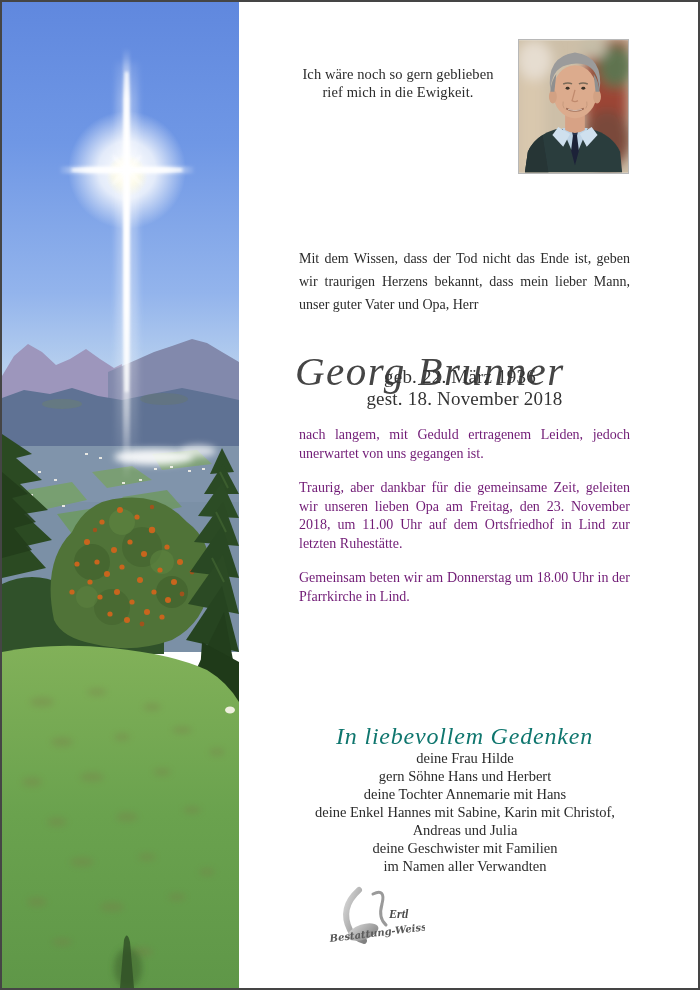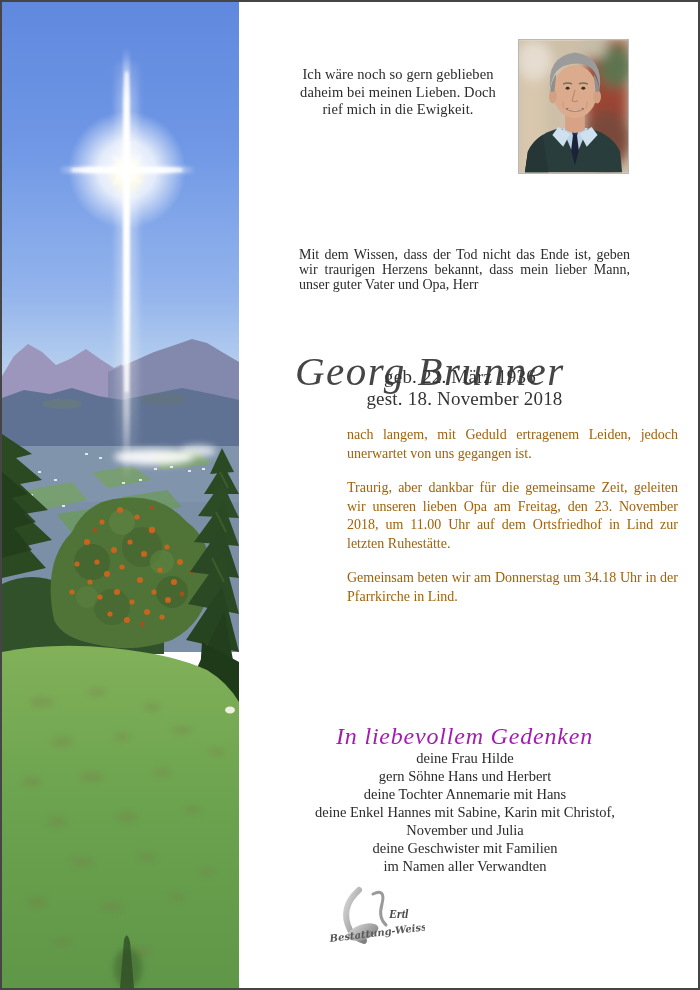"daheim bei meinen Lieben. Doch" div { html: <div>daheim bei meinen Lieben. Doch</div> -> none }
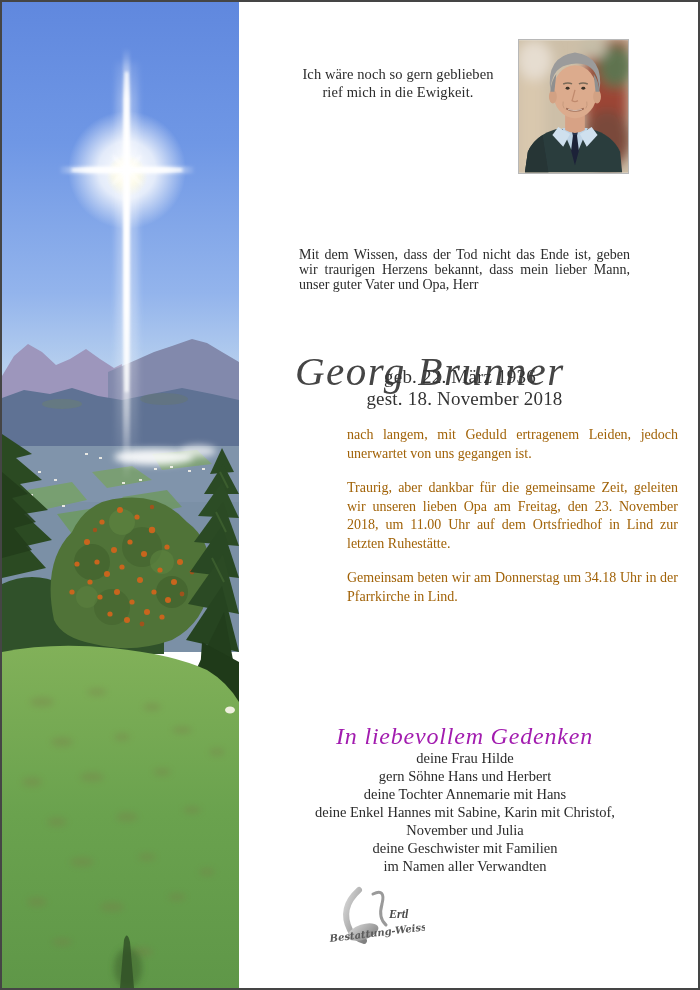"Mit dem Wissen, dass der" .announce { line-height: 15px -> 23px }
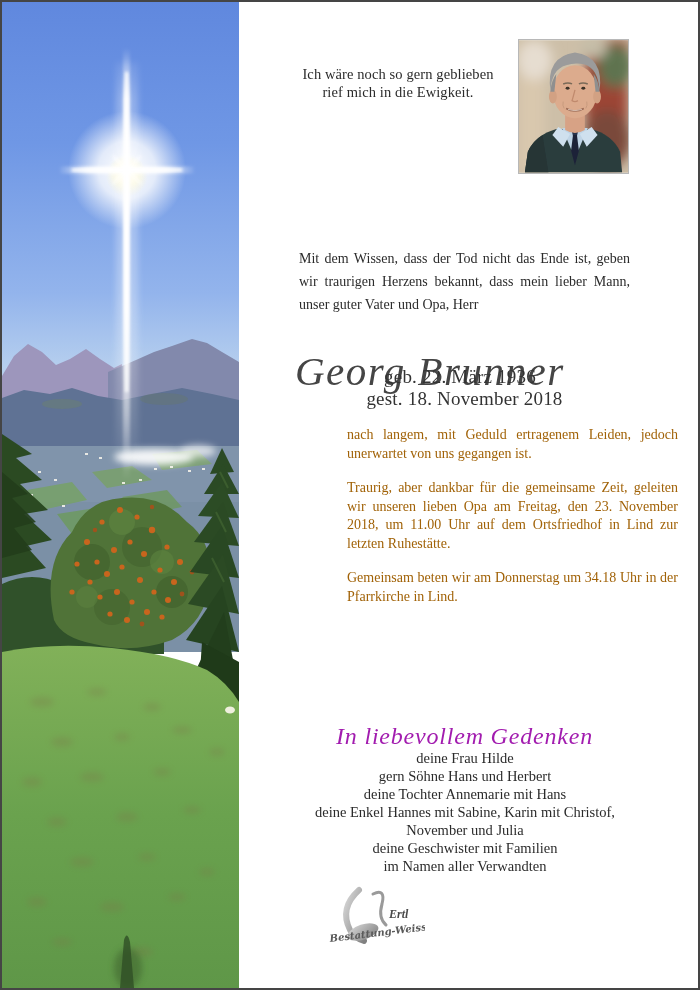"nach langem, mit Geduld ertragenem" .paras { color: #a16207 -> #701a75; margin-left: 48px -> none }
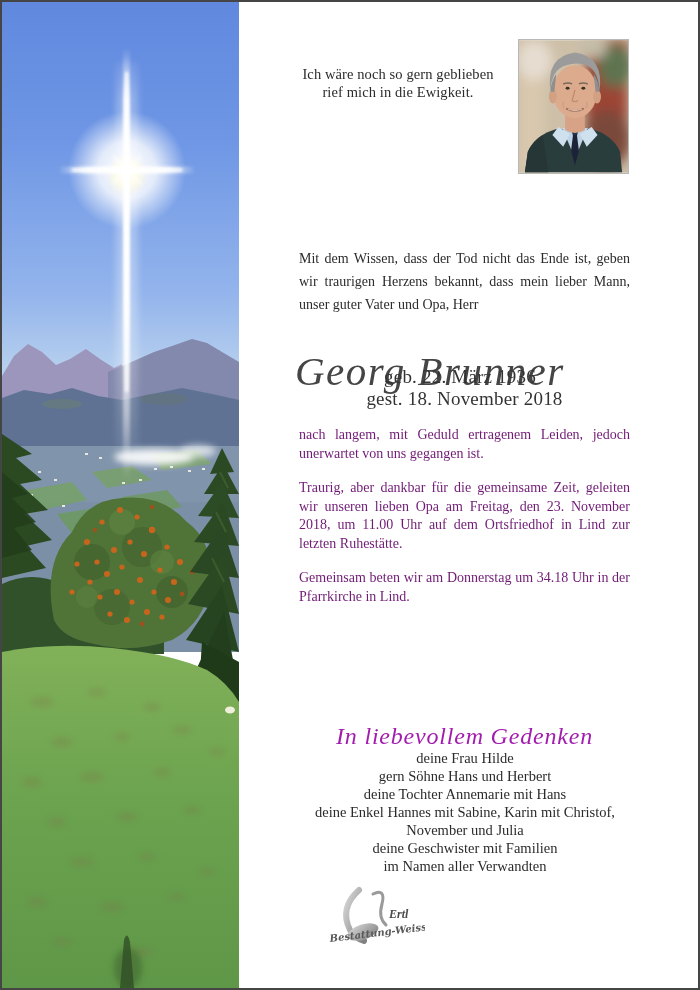"Gemeinsam beten wir am Donnerstag" p { text: 34.18 -> 18.00 }
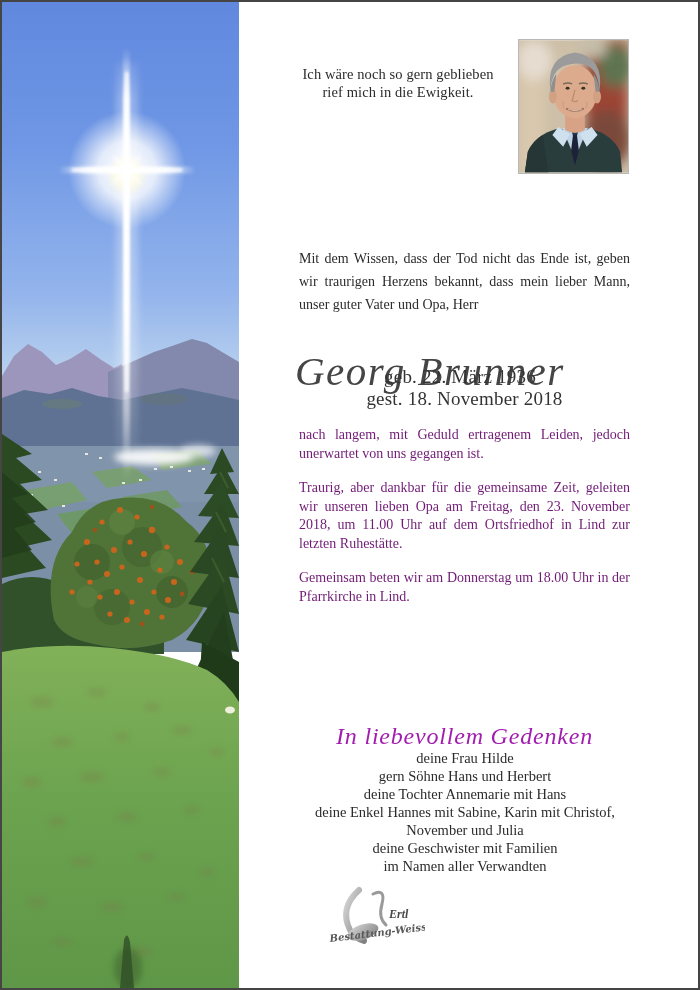"In liebevollem Gedenken" .gedenken { color: #a21caf -> #0f766e }
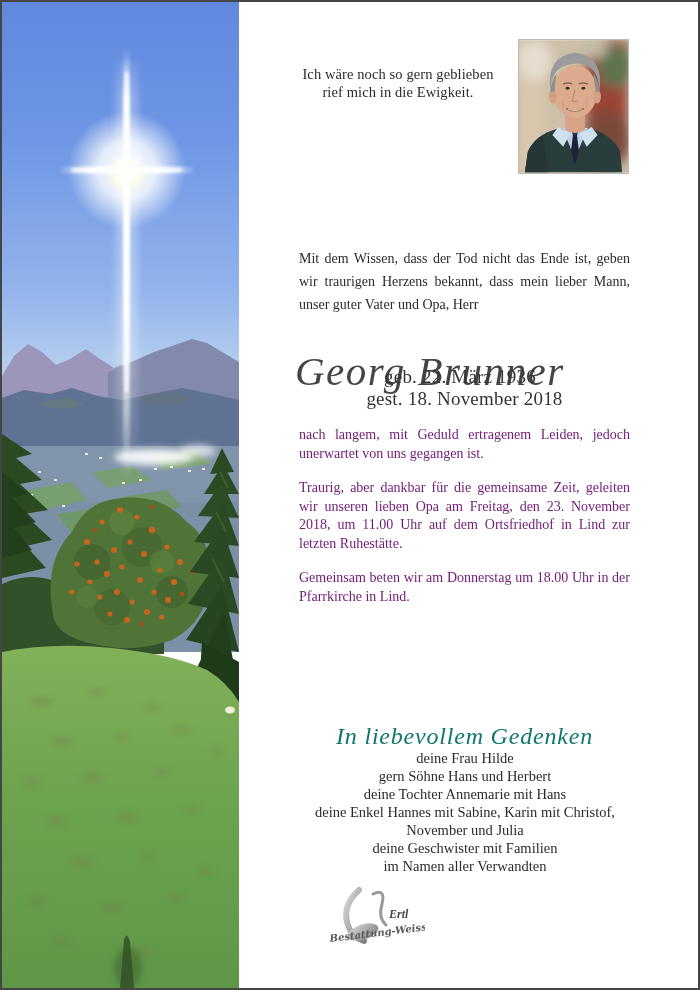"November und Julia" div { text: November -> Andreas }
